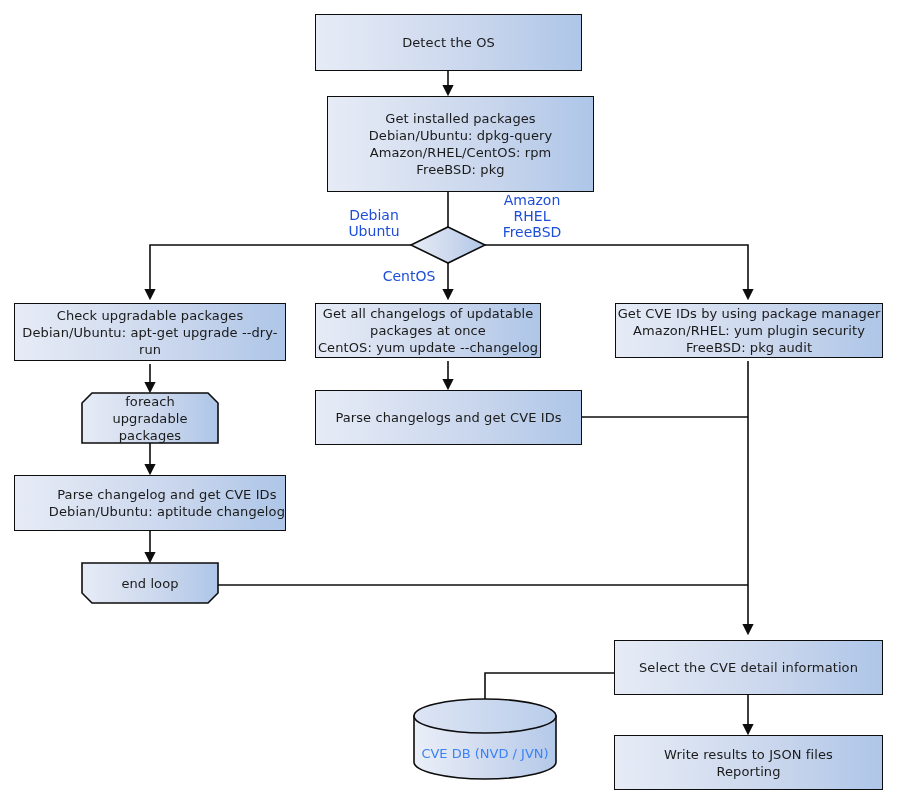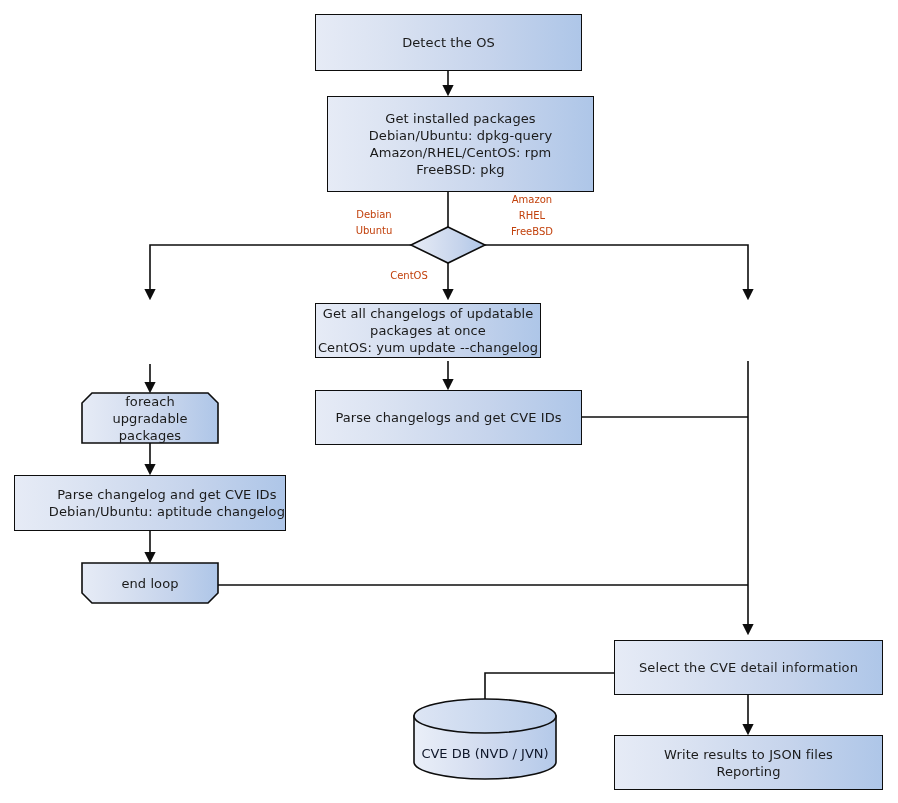"Amazon" .edge-label { color: #c2410c -> #1d4ed8; font-size: 10px -> 14px }
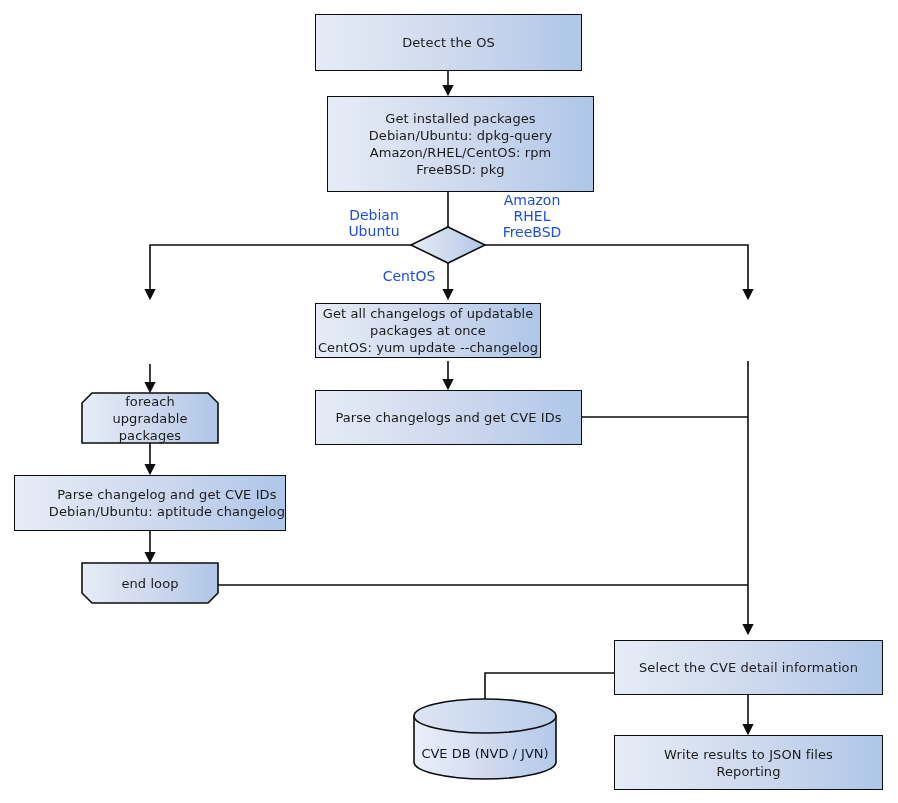"Check upgradable packages" div.node { html: none -> <div> <span>Check upgradable packages Debian/Ubuntu: apt-get upgrade --dry-run</span> </div> }
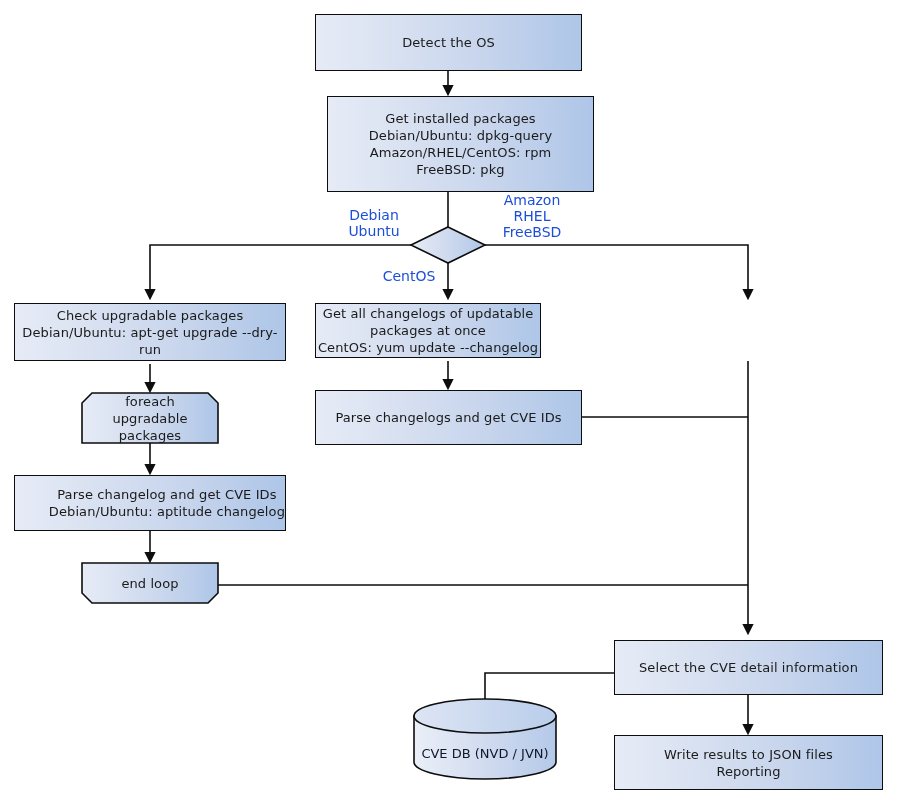"Get CVE IDs by using" div.node { html: none -> <div> <span>Get CVE IDs by using package manager Amazon/RHEL: yum plugin security FreeBSD: pkg audit</span> </div> }
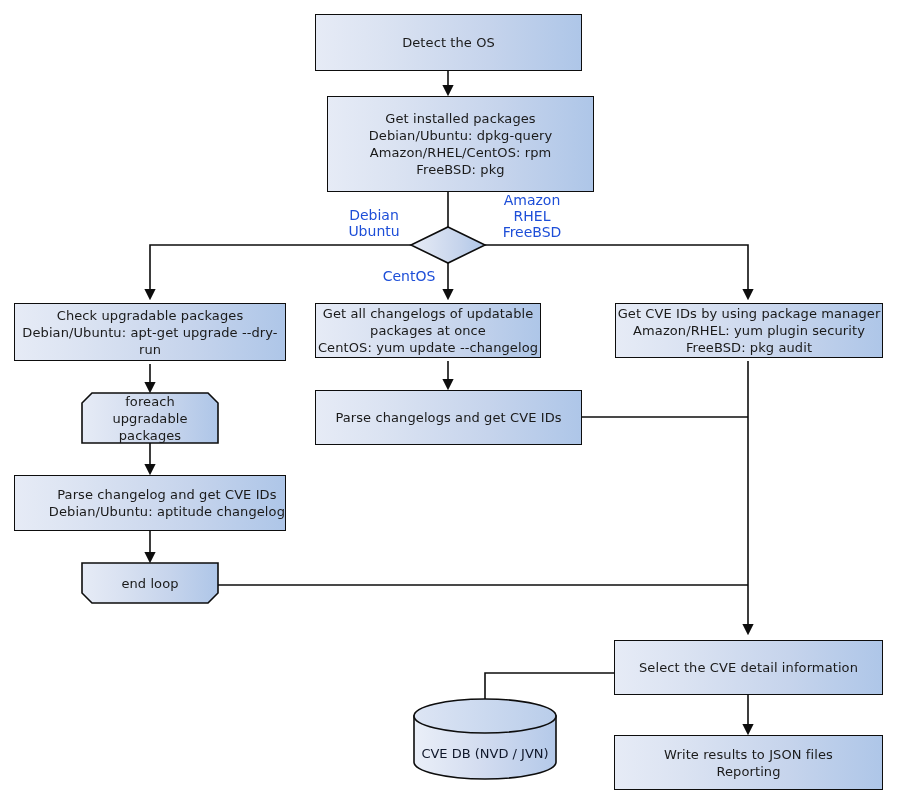"CVE DB (NVD / JVN)" .cyl .lbl { color: #0f172a -> #3b82f6 }
